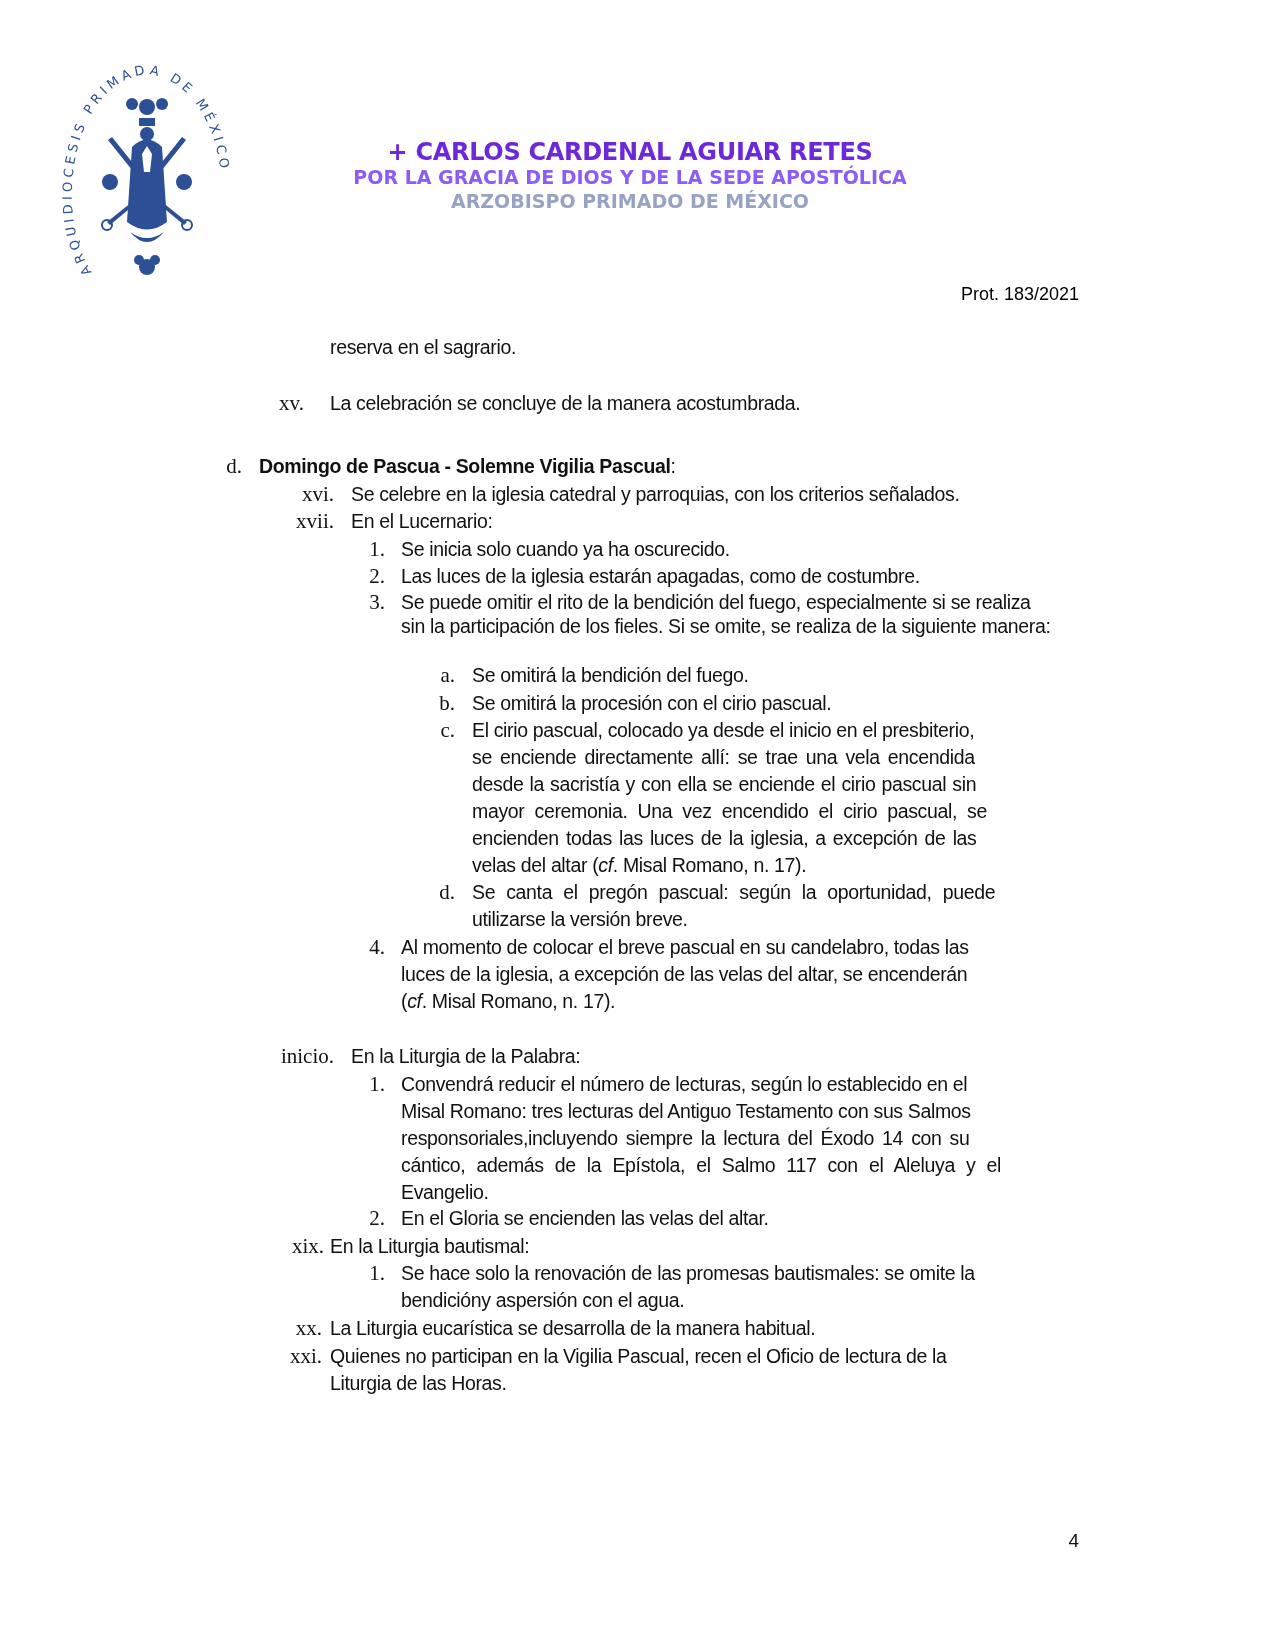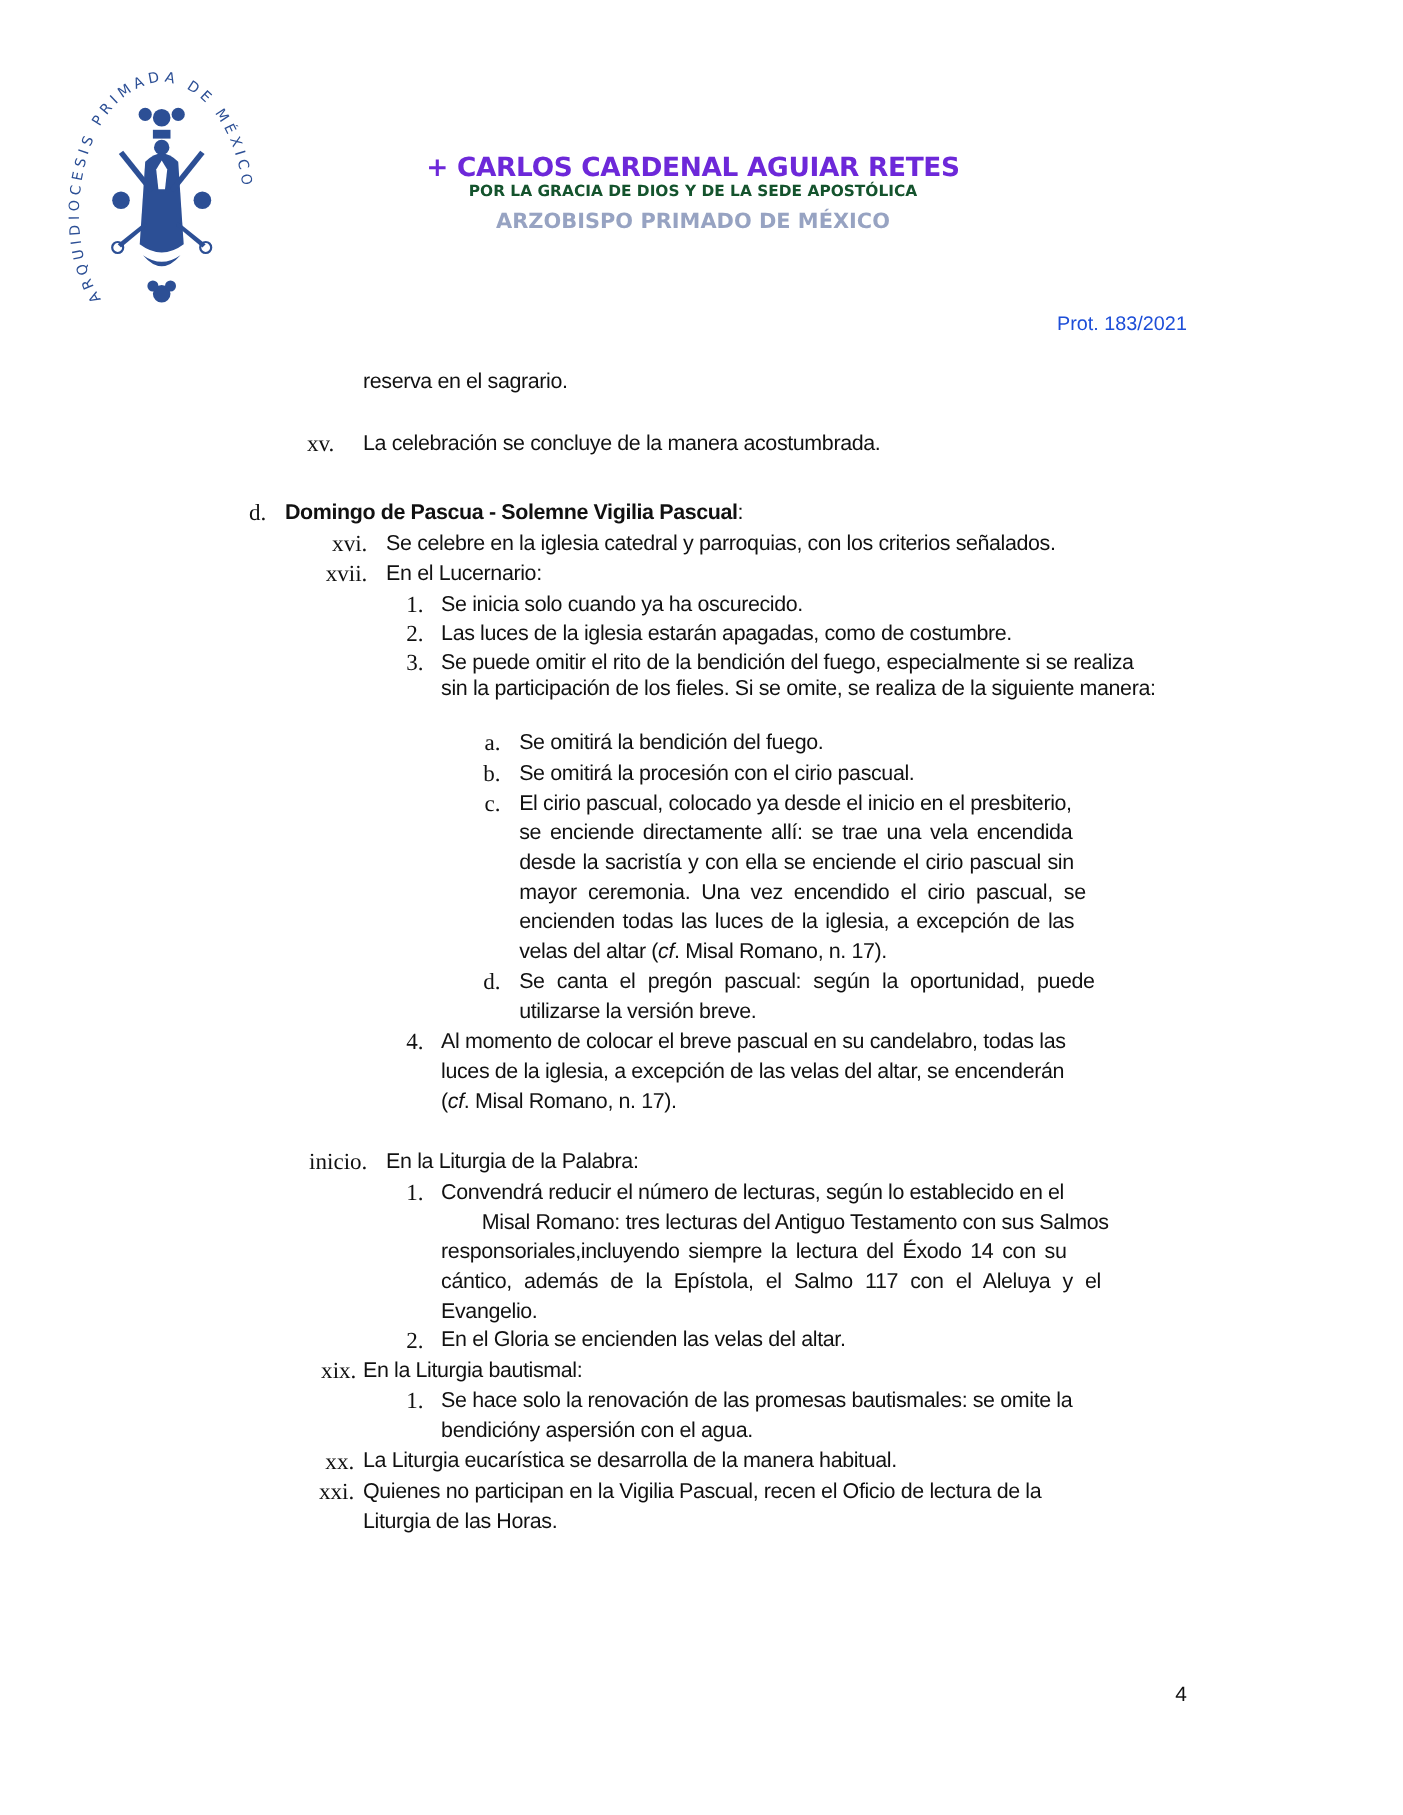"POR LA GRACIA DE DIOS" .hdr2 { color: #14532d -> #8b5cf6; font-size: 14px -> 19px }
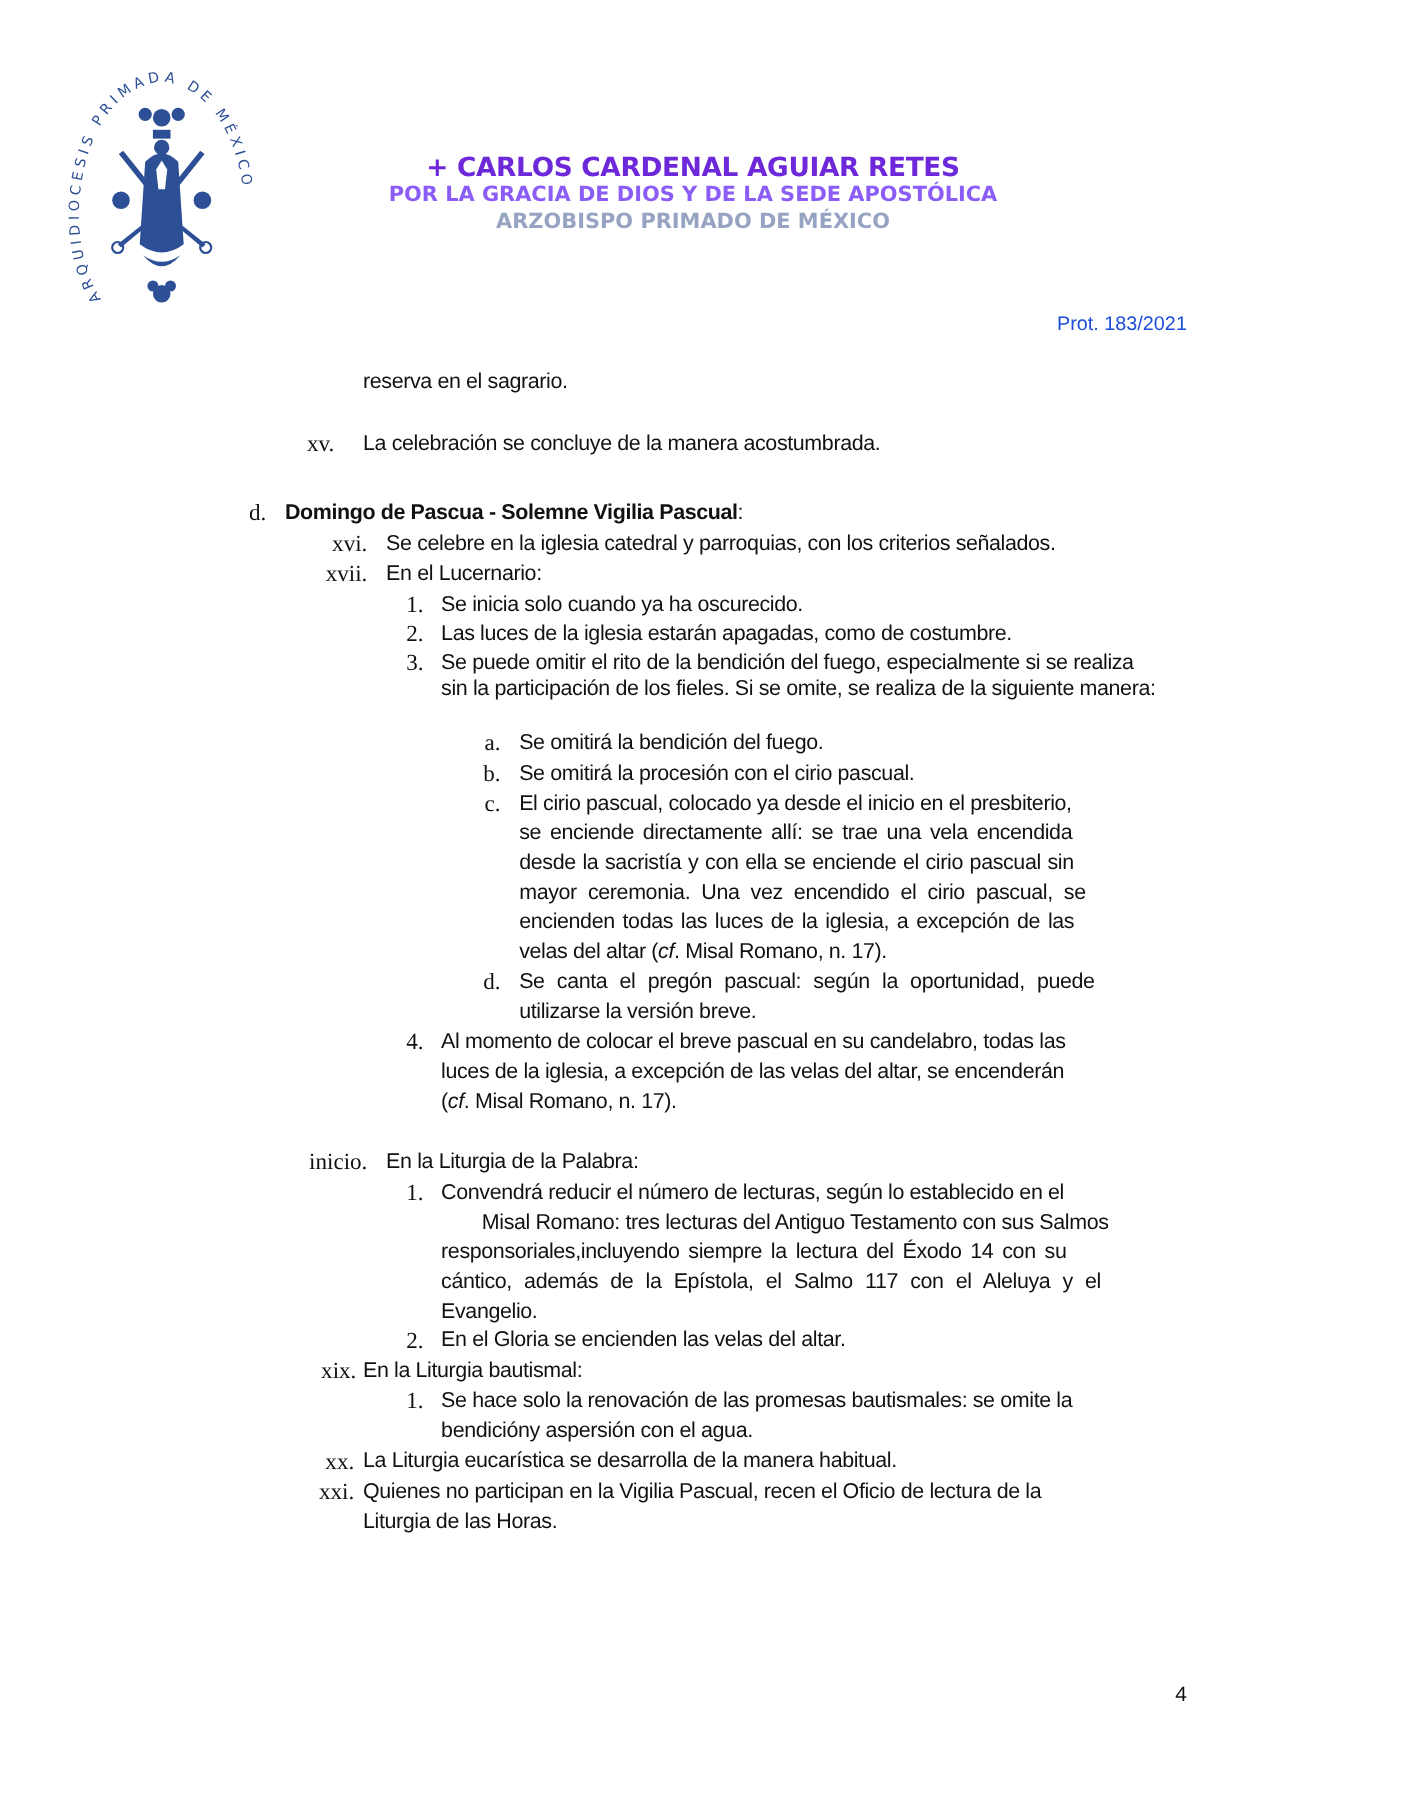"Prot. 183/2021" .prot { color: #1d4ed8 -> #000000 }
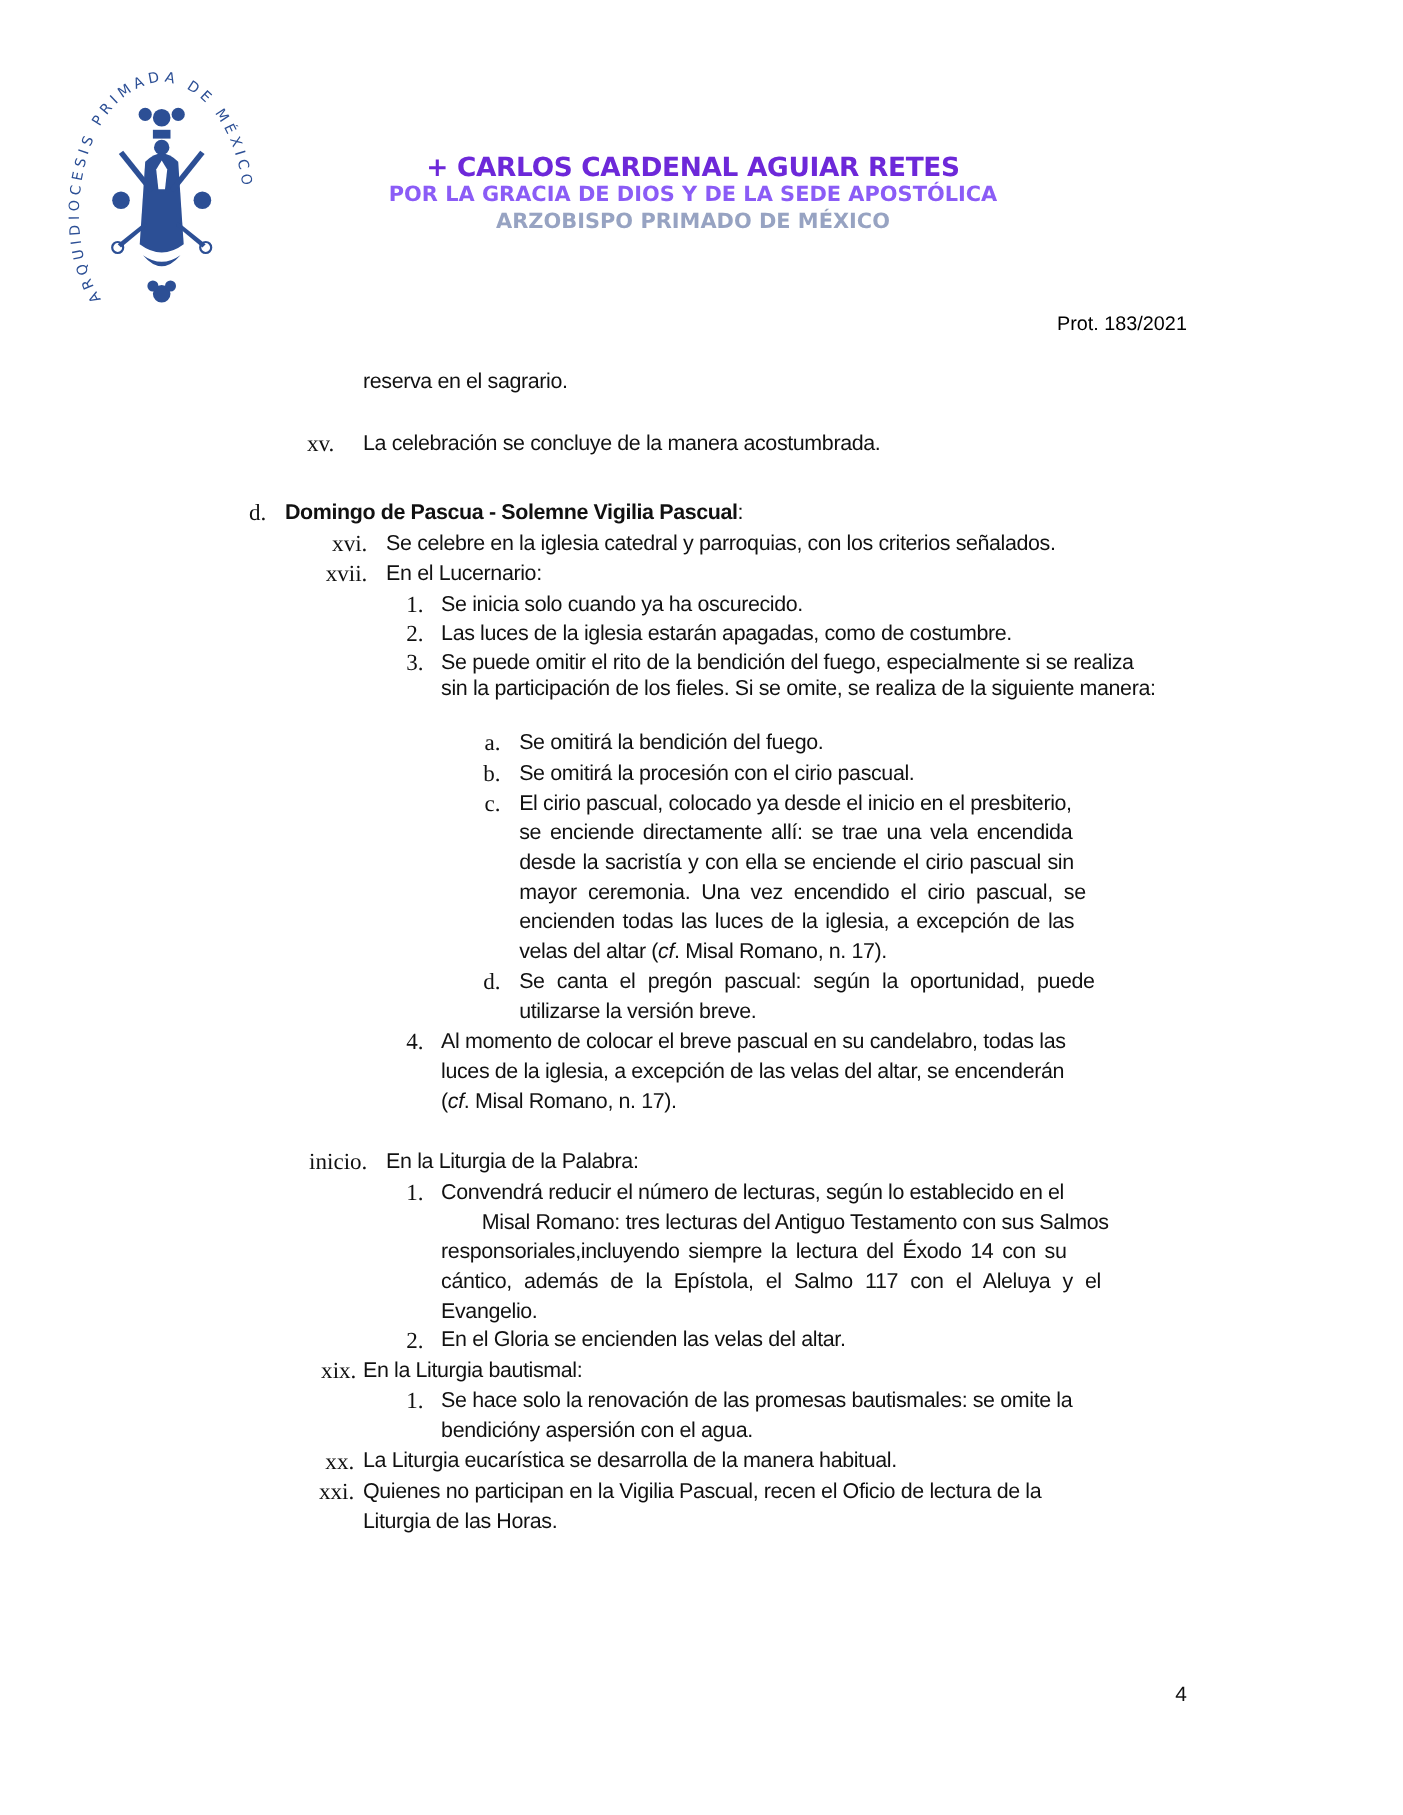"Misal Romano: tres lecturas del" div.line { margin-left: 37px -> none }
